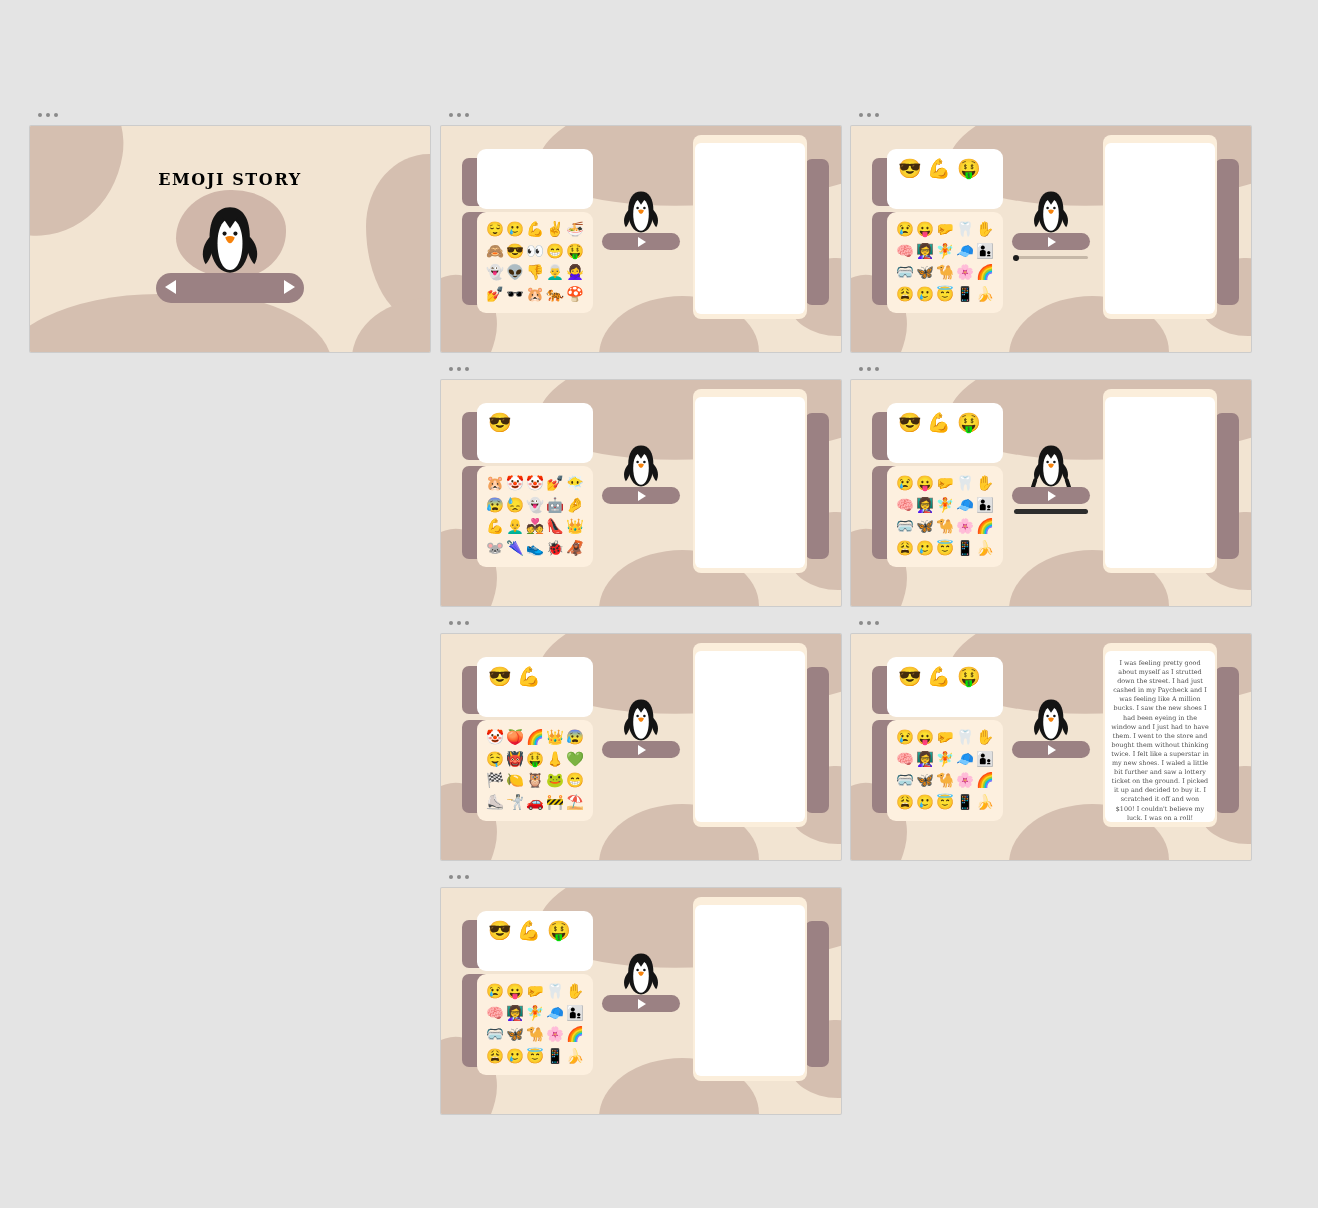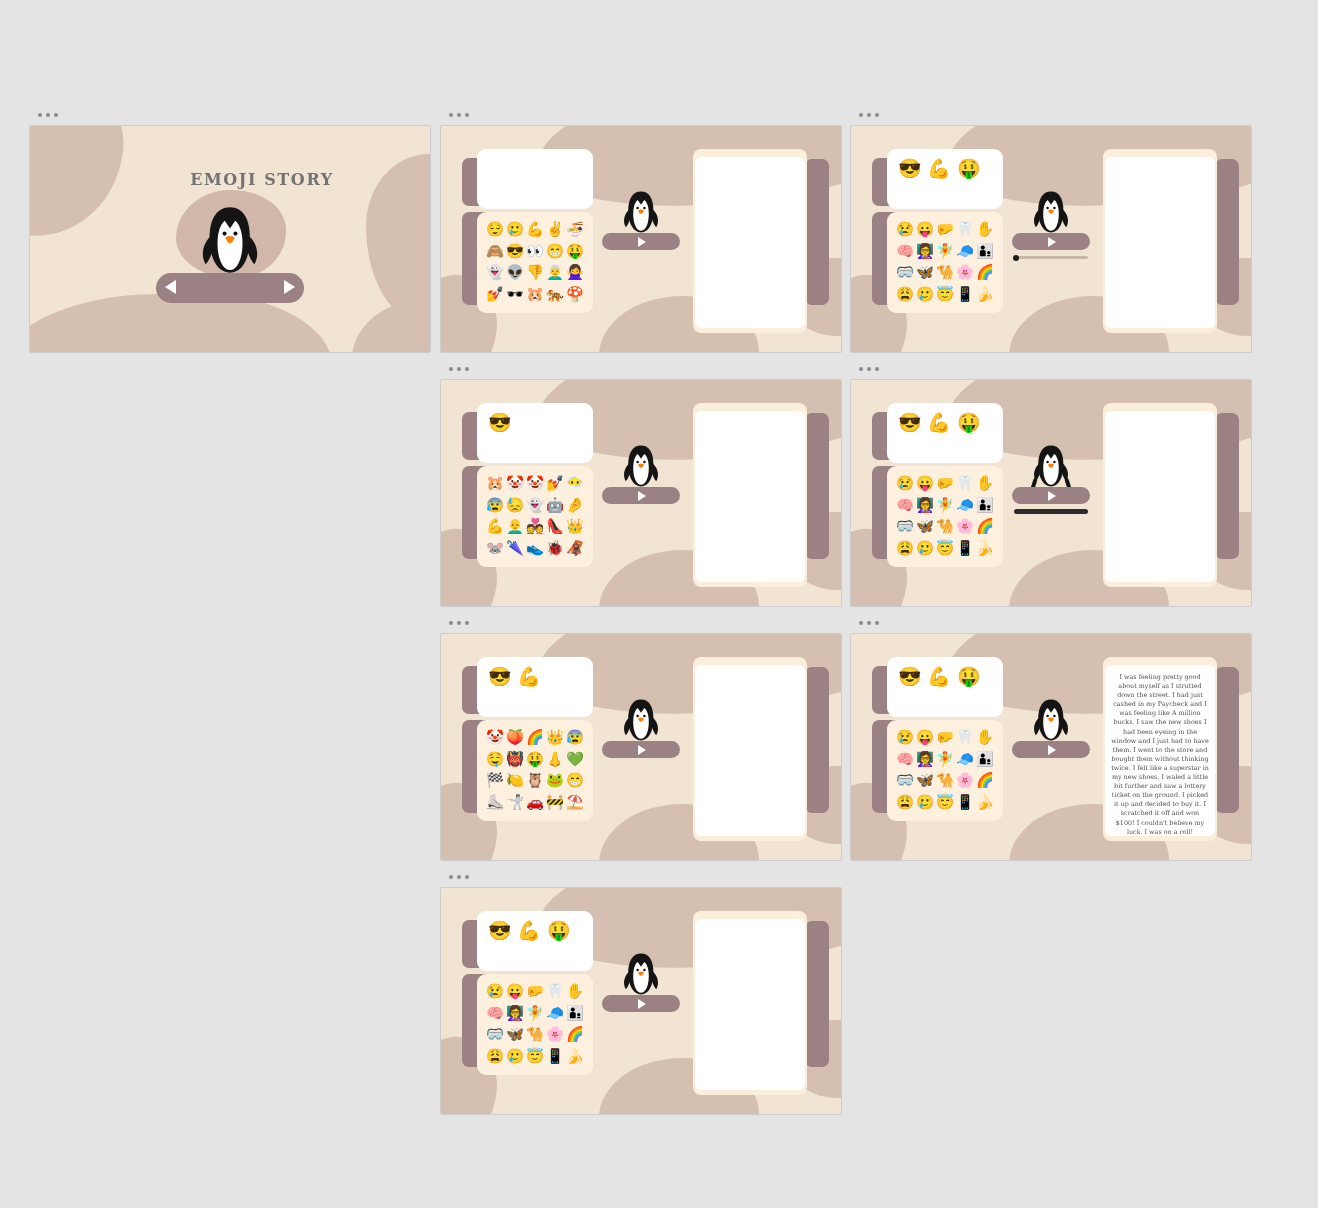"EMOJI STORY" .title { color: #737373 -> #000000; padding-left: 32px -> none }
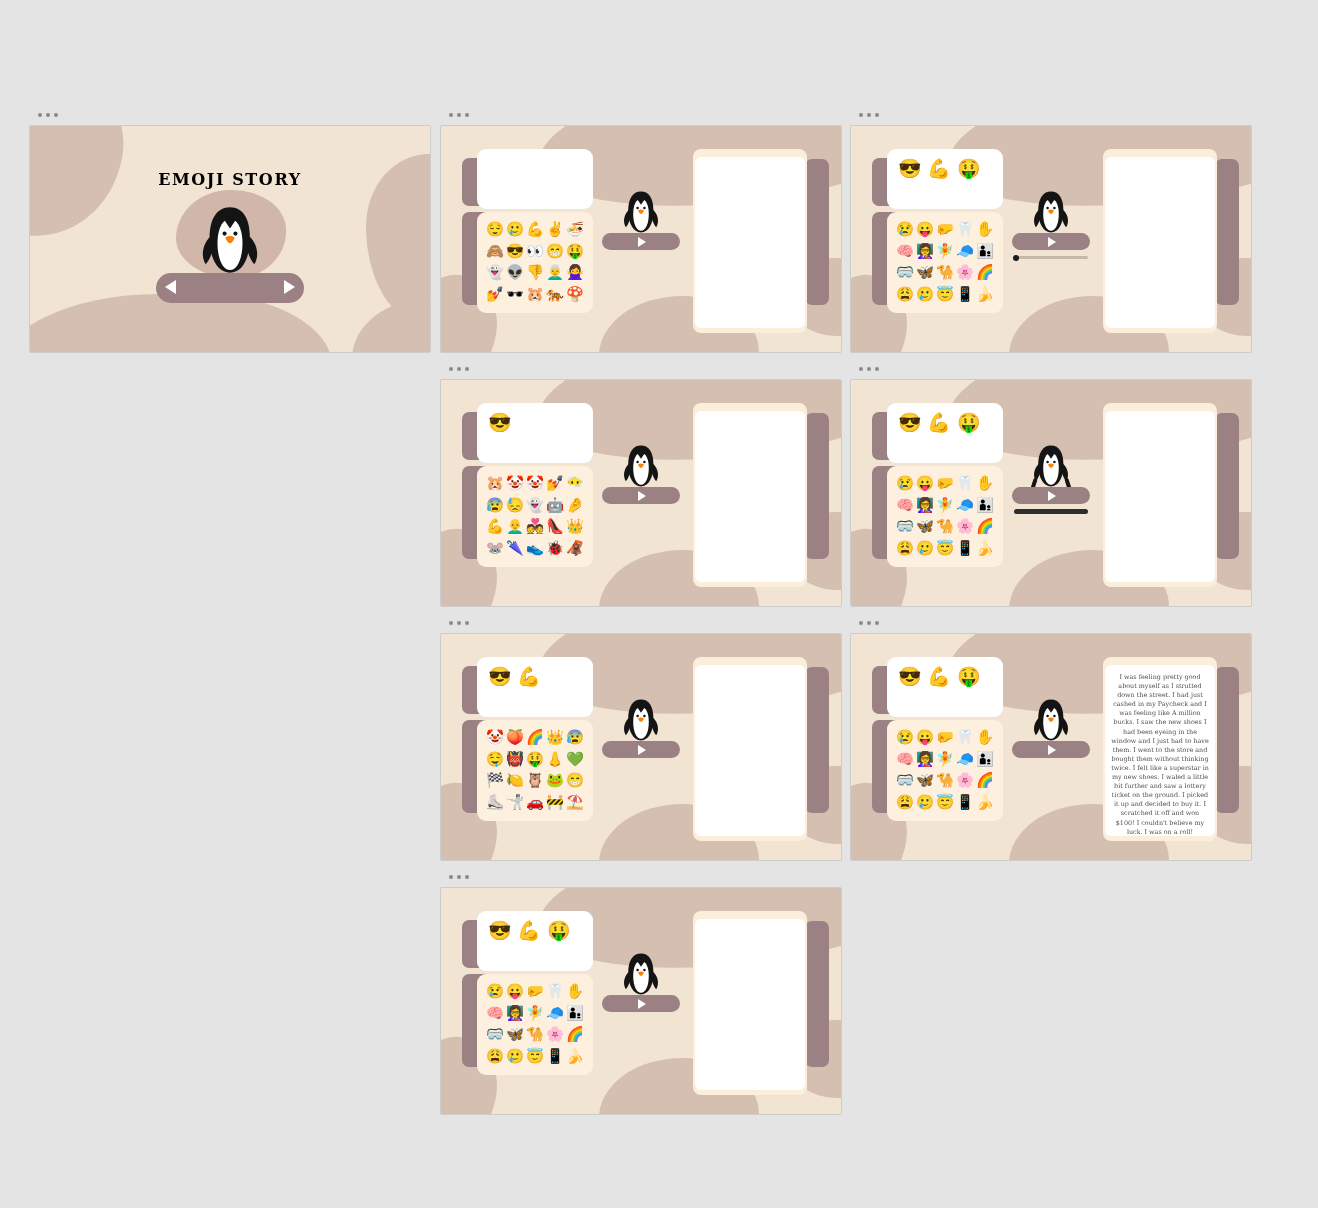"I was feeling pretty good" .right-card { top: 23px -> 9px }
